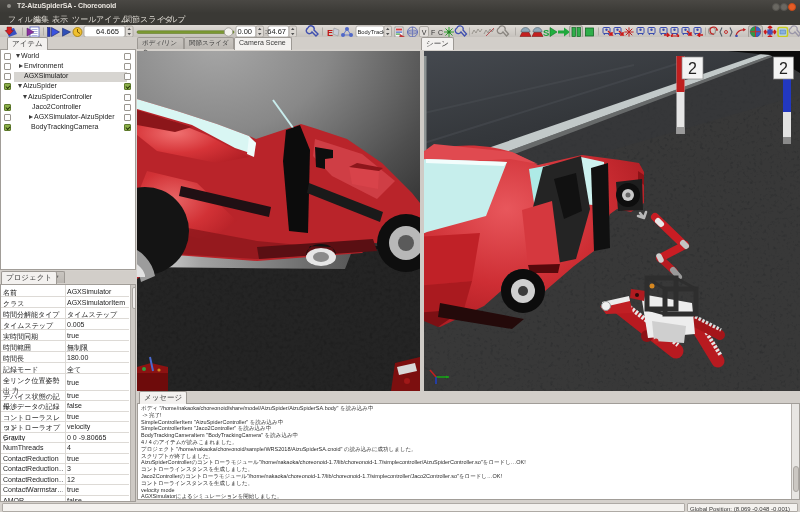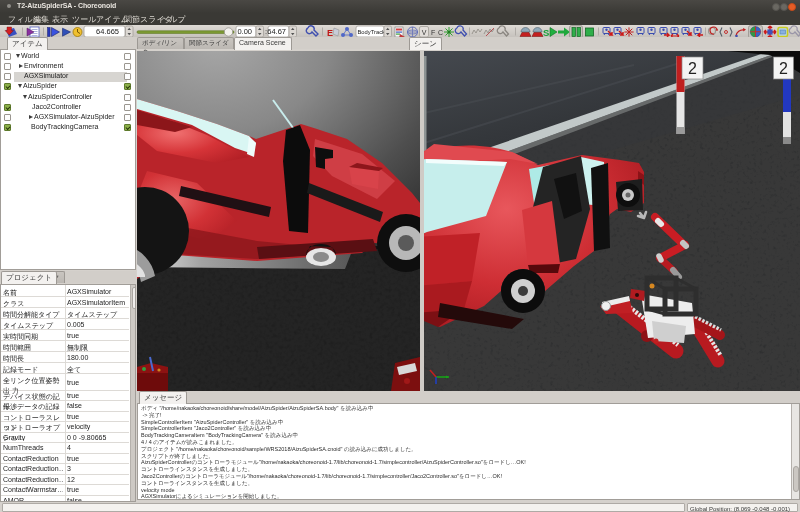"シーン" div.tab { left: 272px -> 284px }
